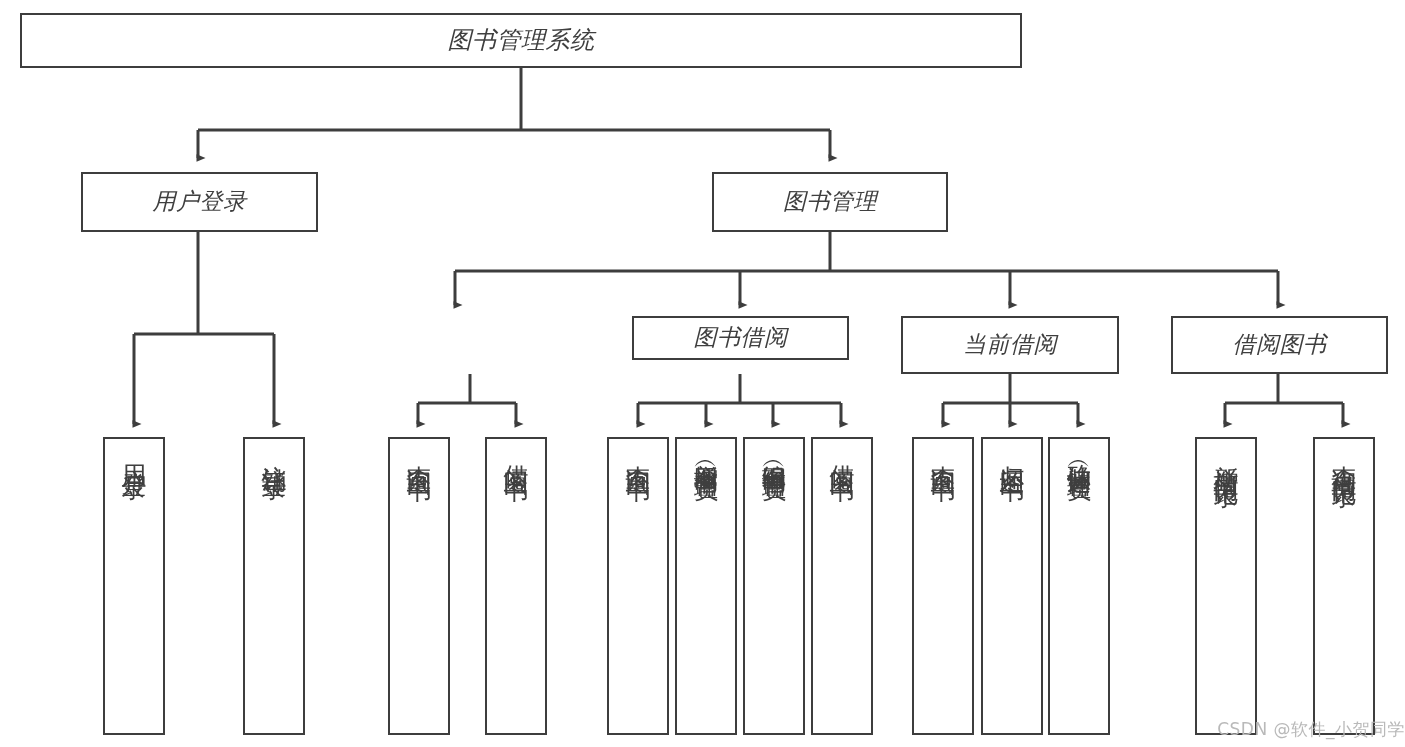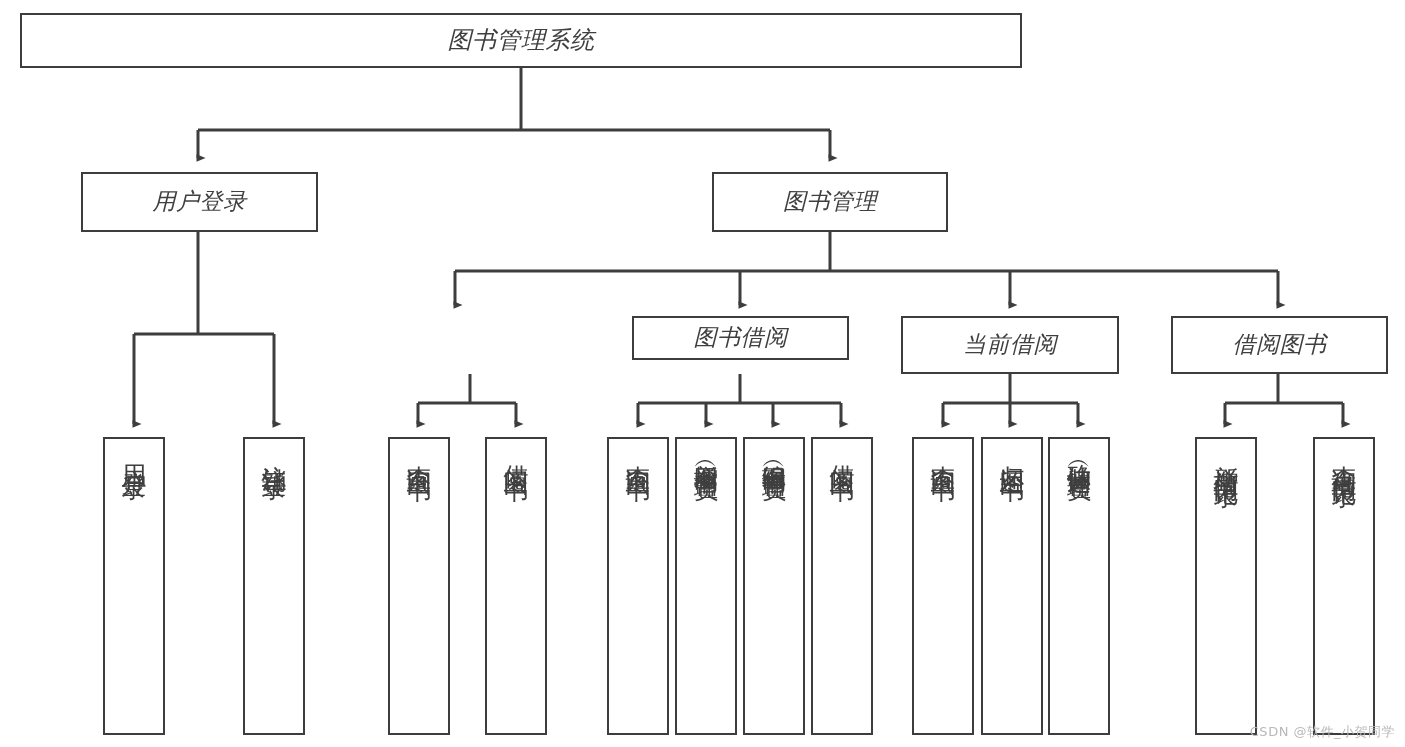"CSDN @软件_小贺同学" #watermark { font-size: 13px -> 17px; right: 10px -> 0 }
